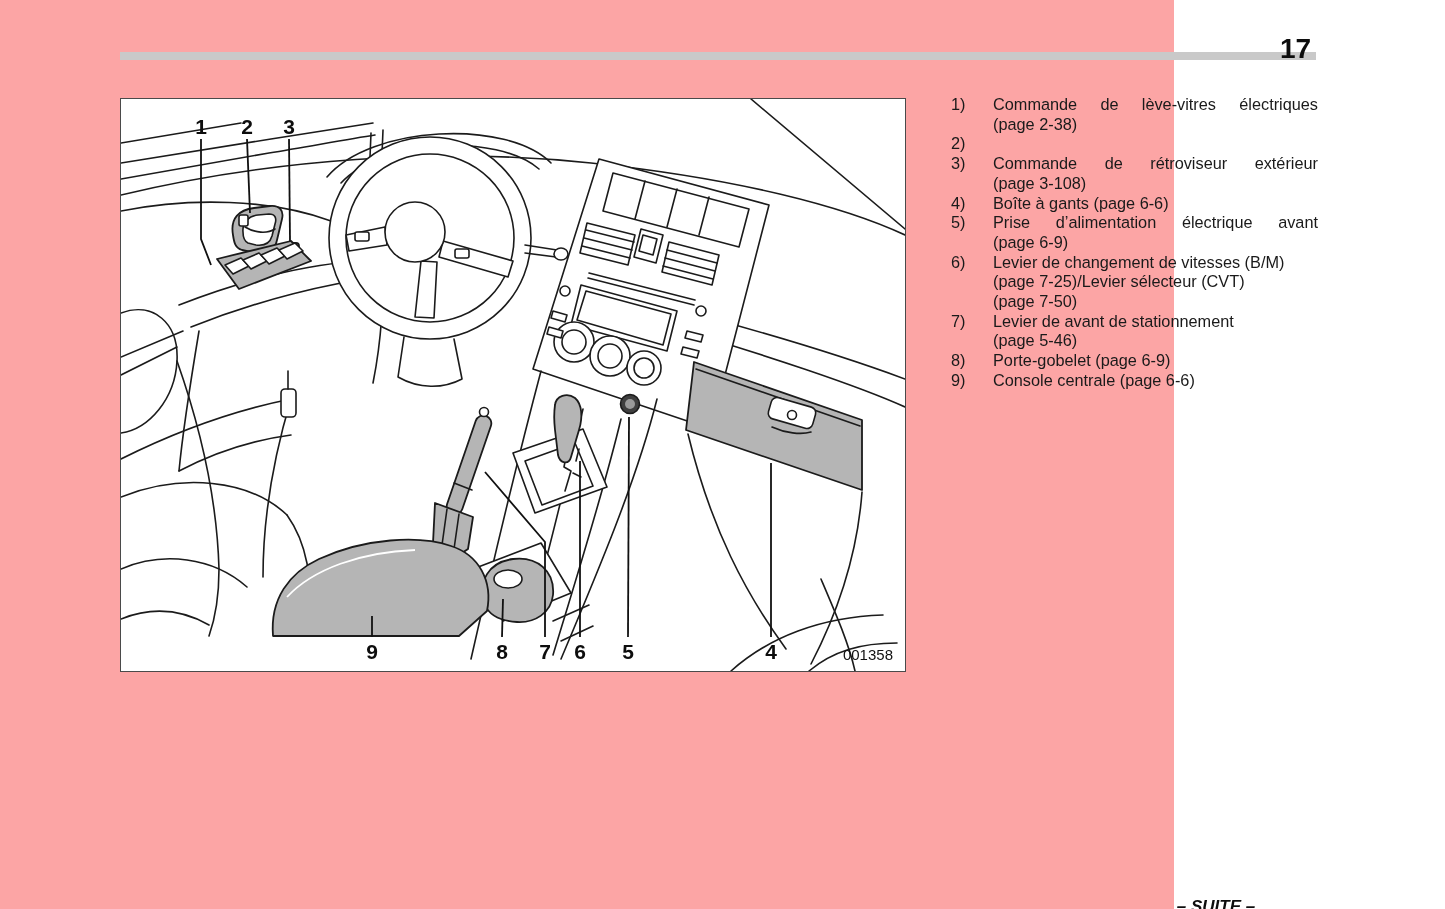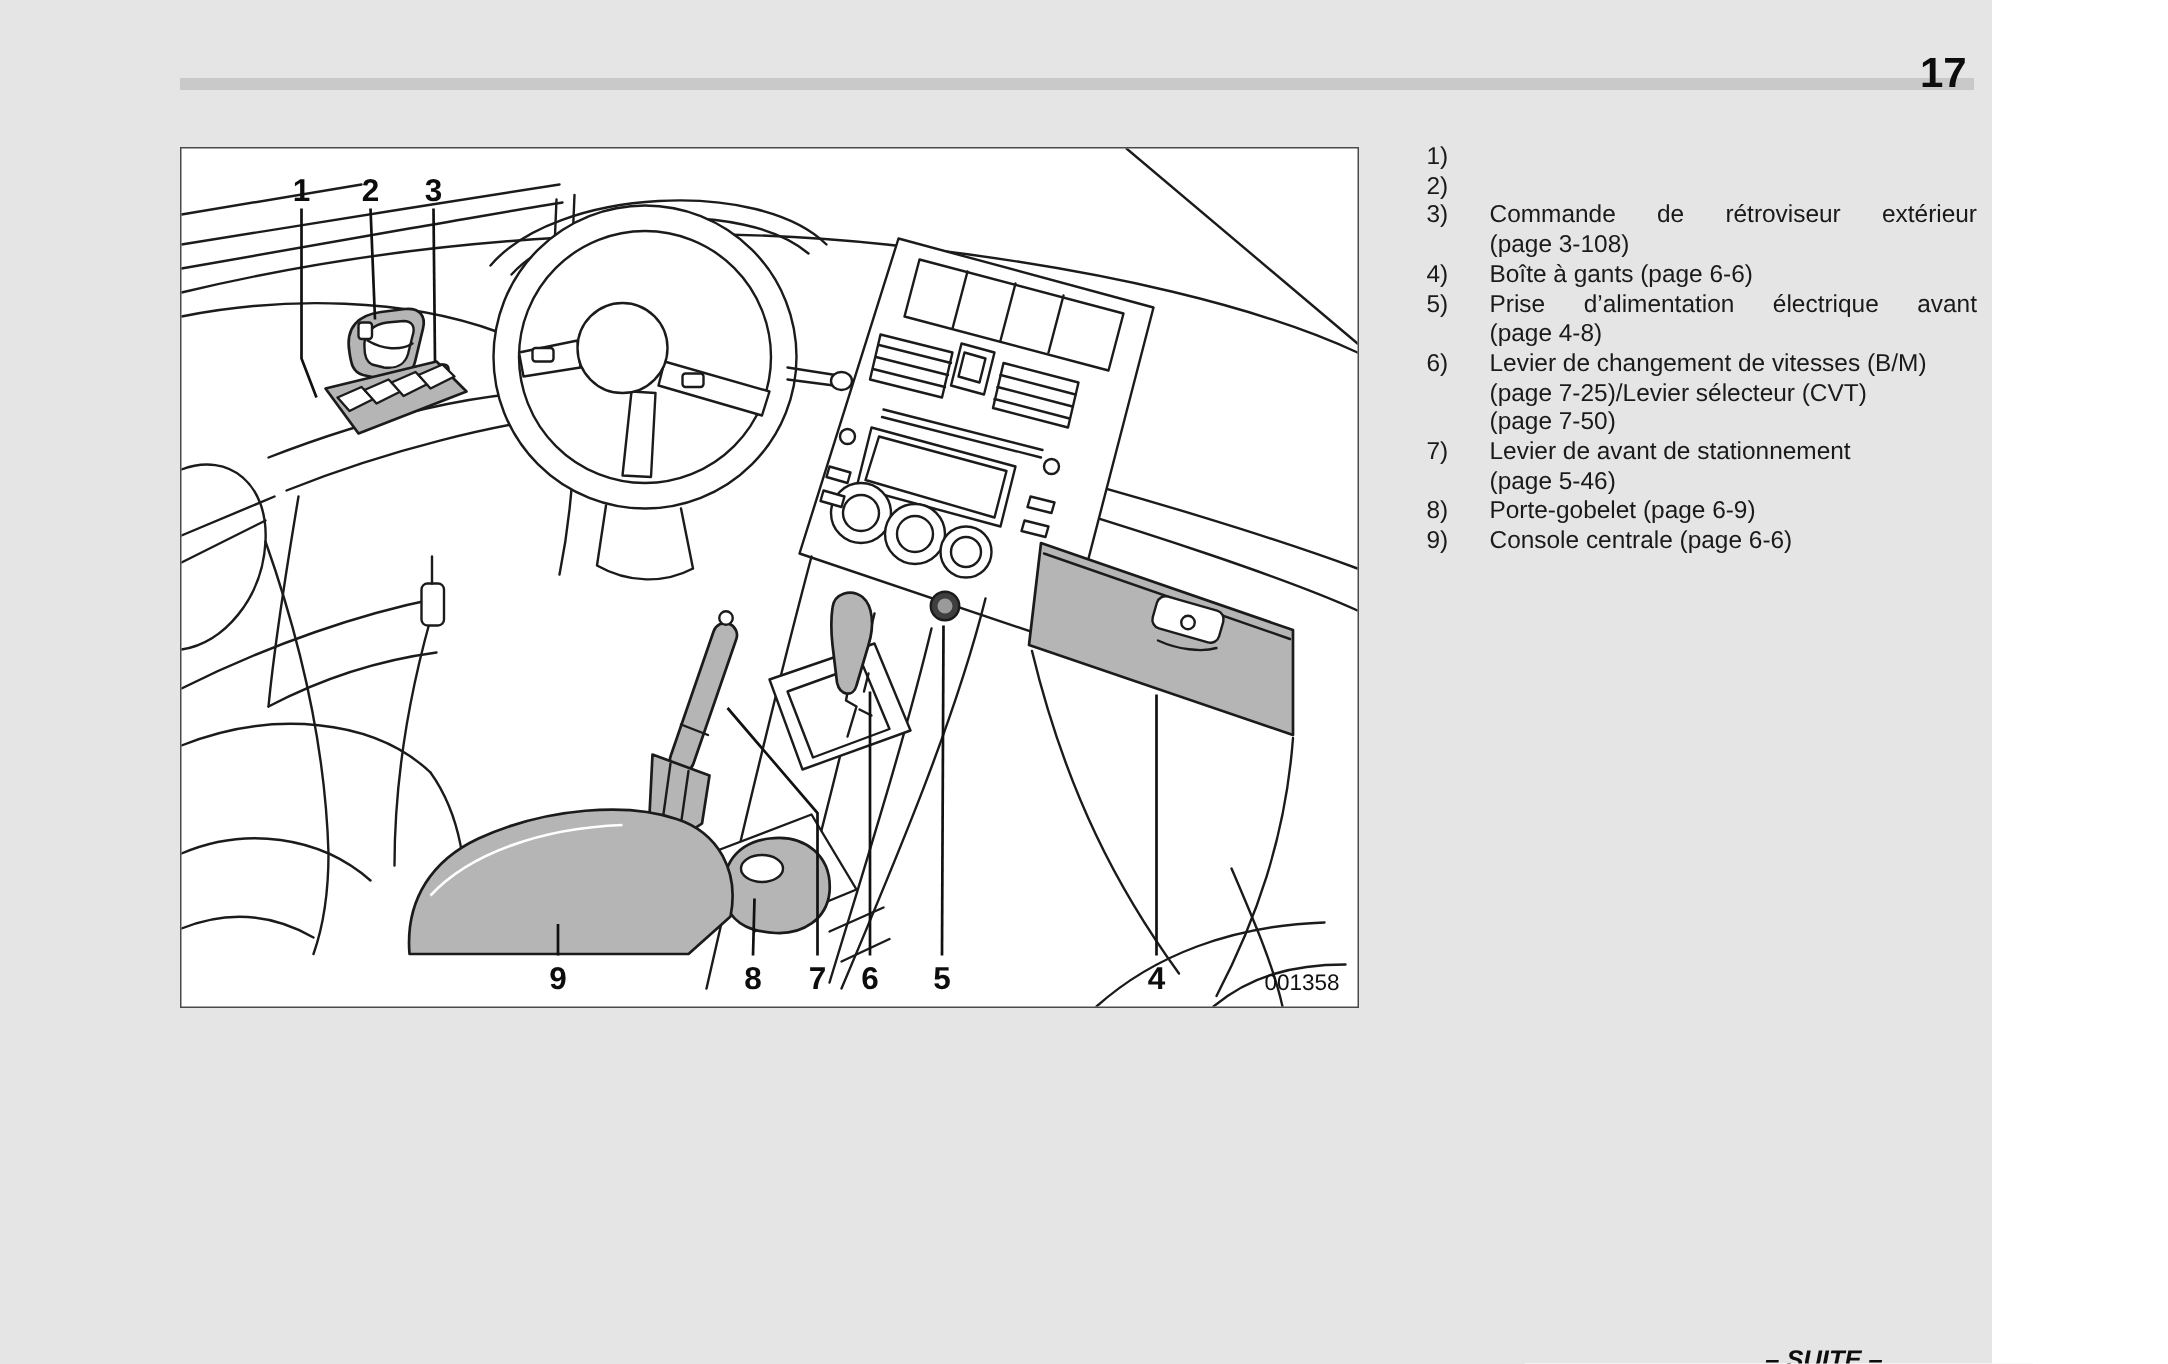"17" .page { background: #e5e5e5 -> #fca5a5; width: 1328px -> 1174px }
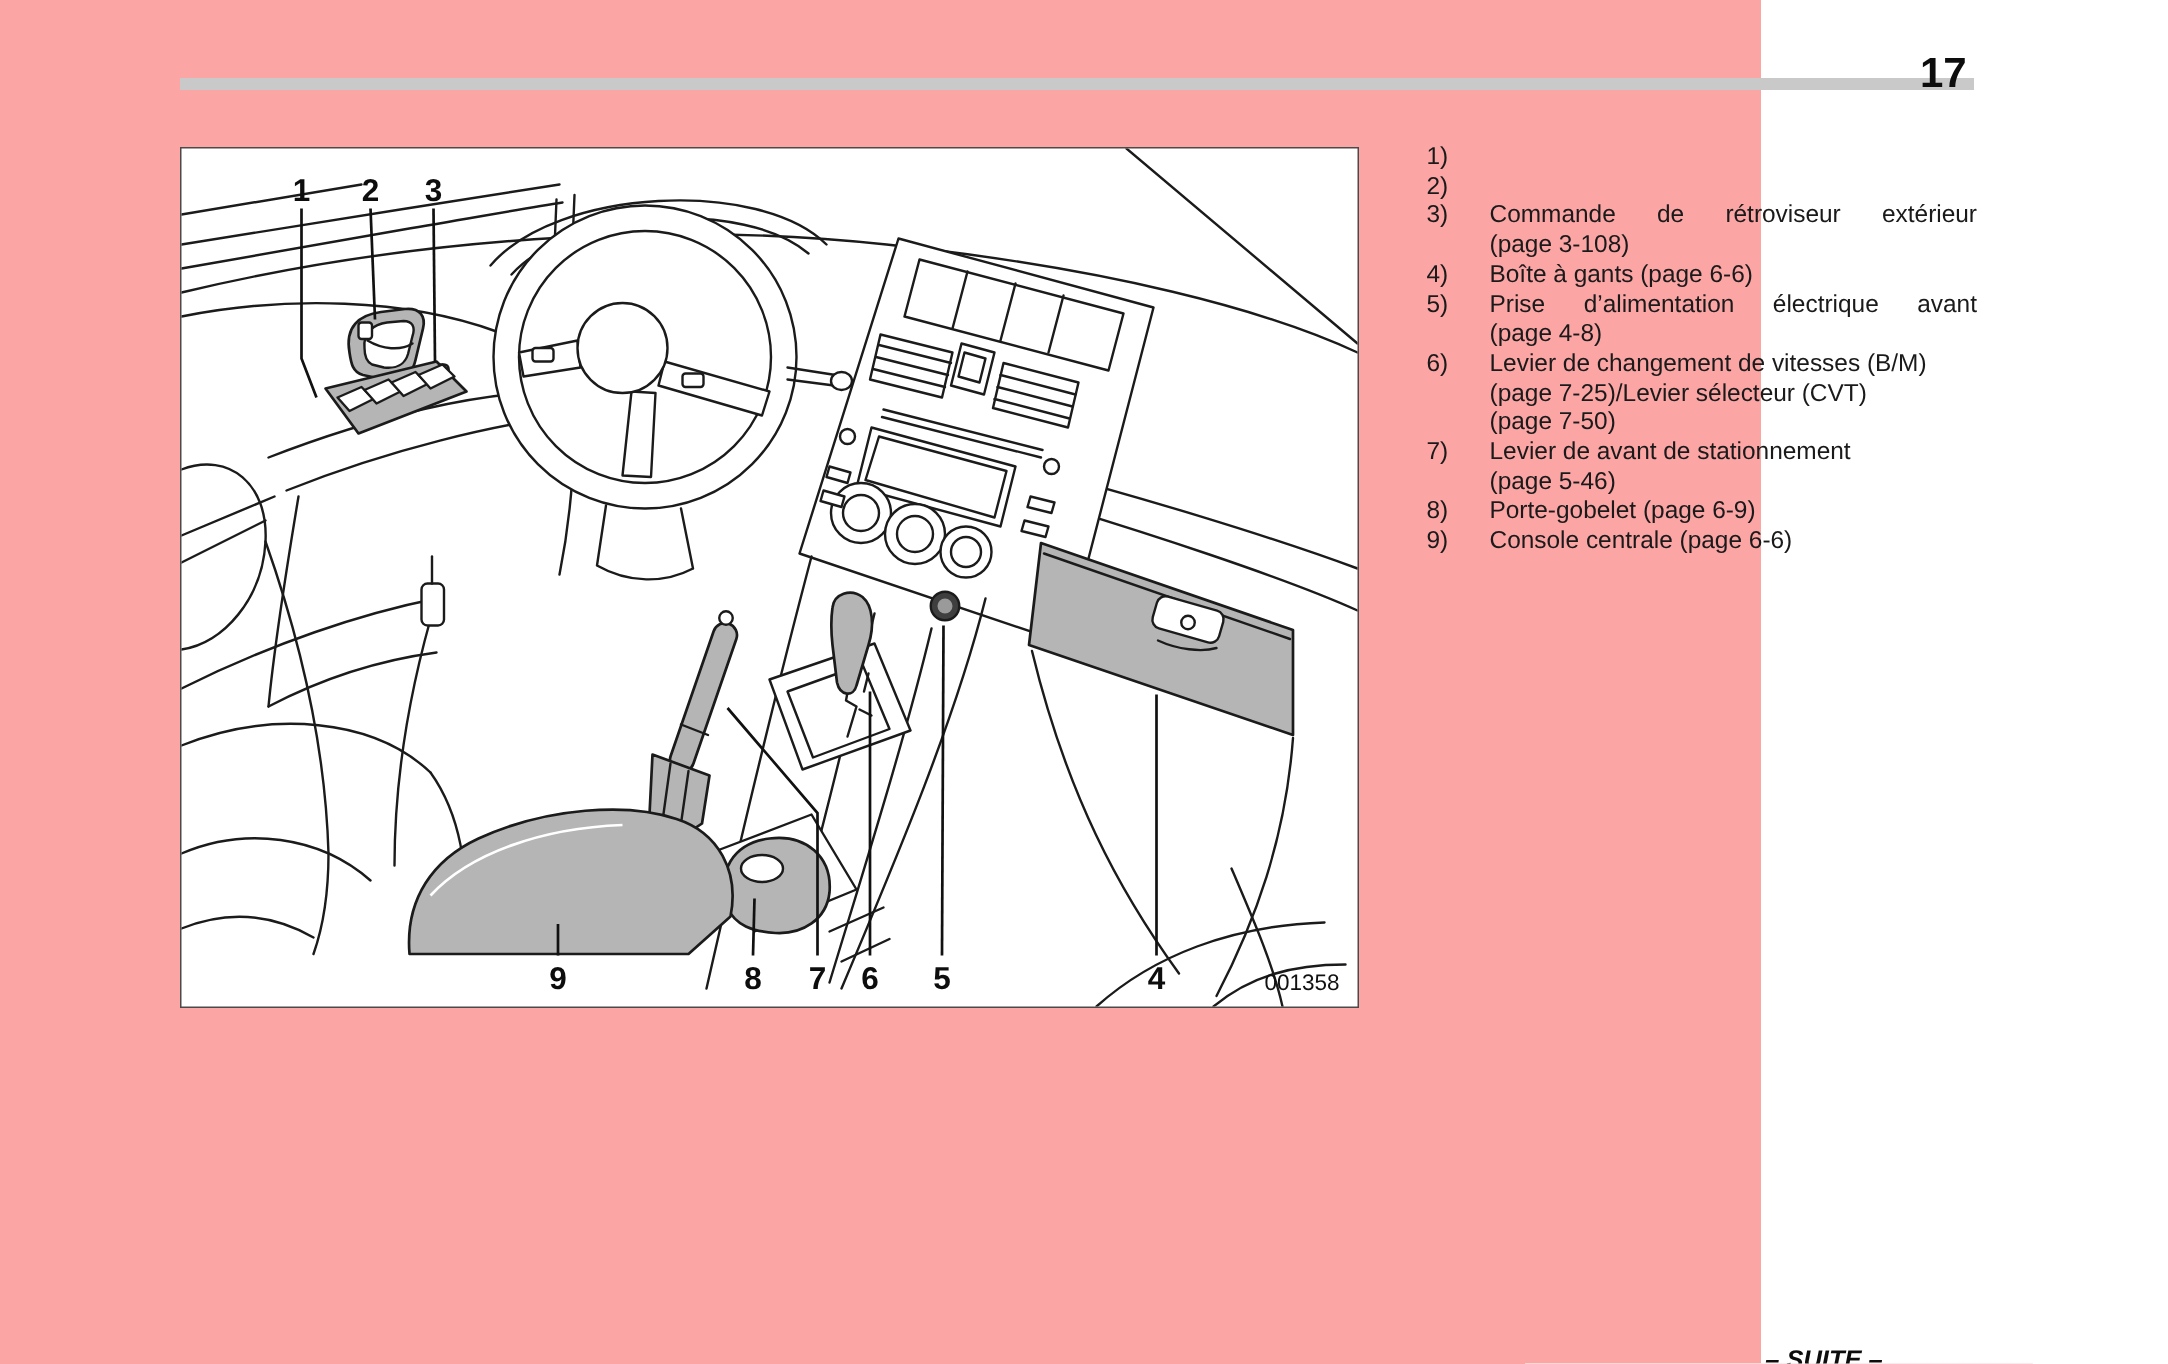"Commande de lève-vitres électriques" div.lg-text { html: none -> <div> <div>Commande de lève-vitres électriques</div> <div>(page 2-38)</div> </div> }
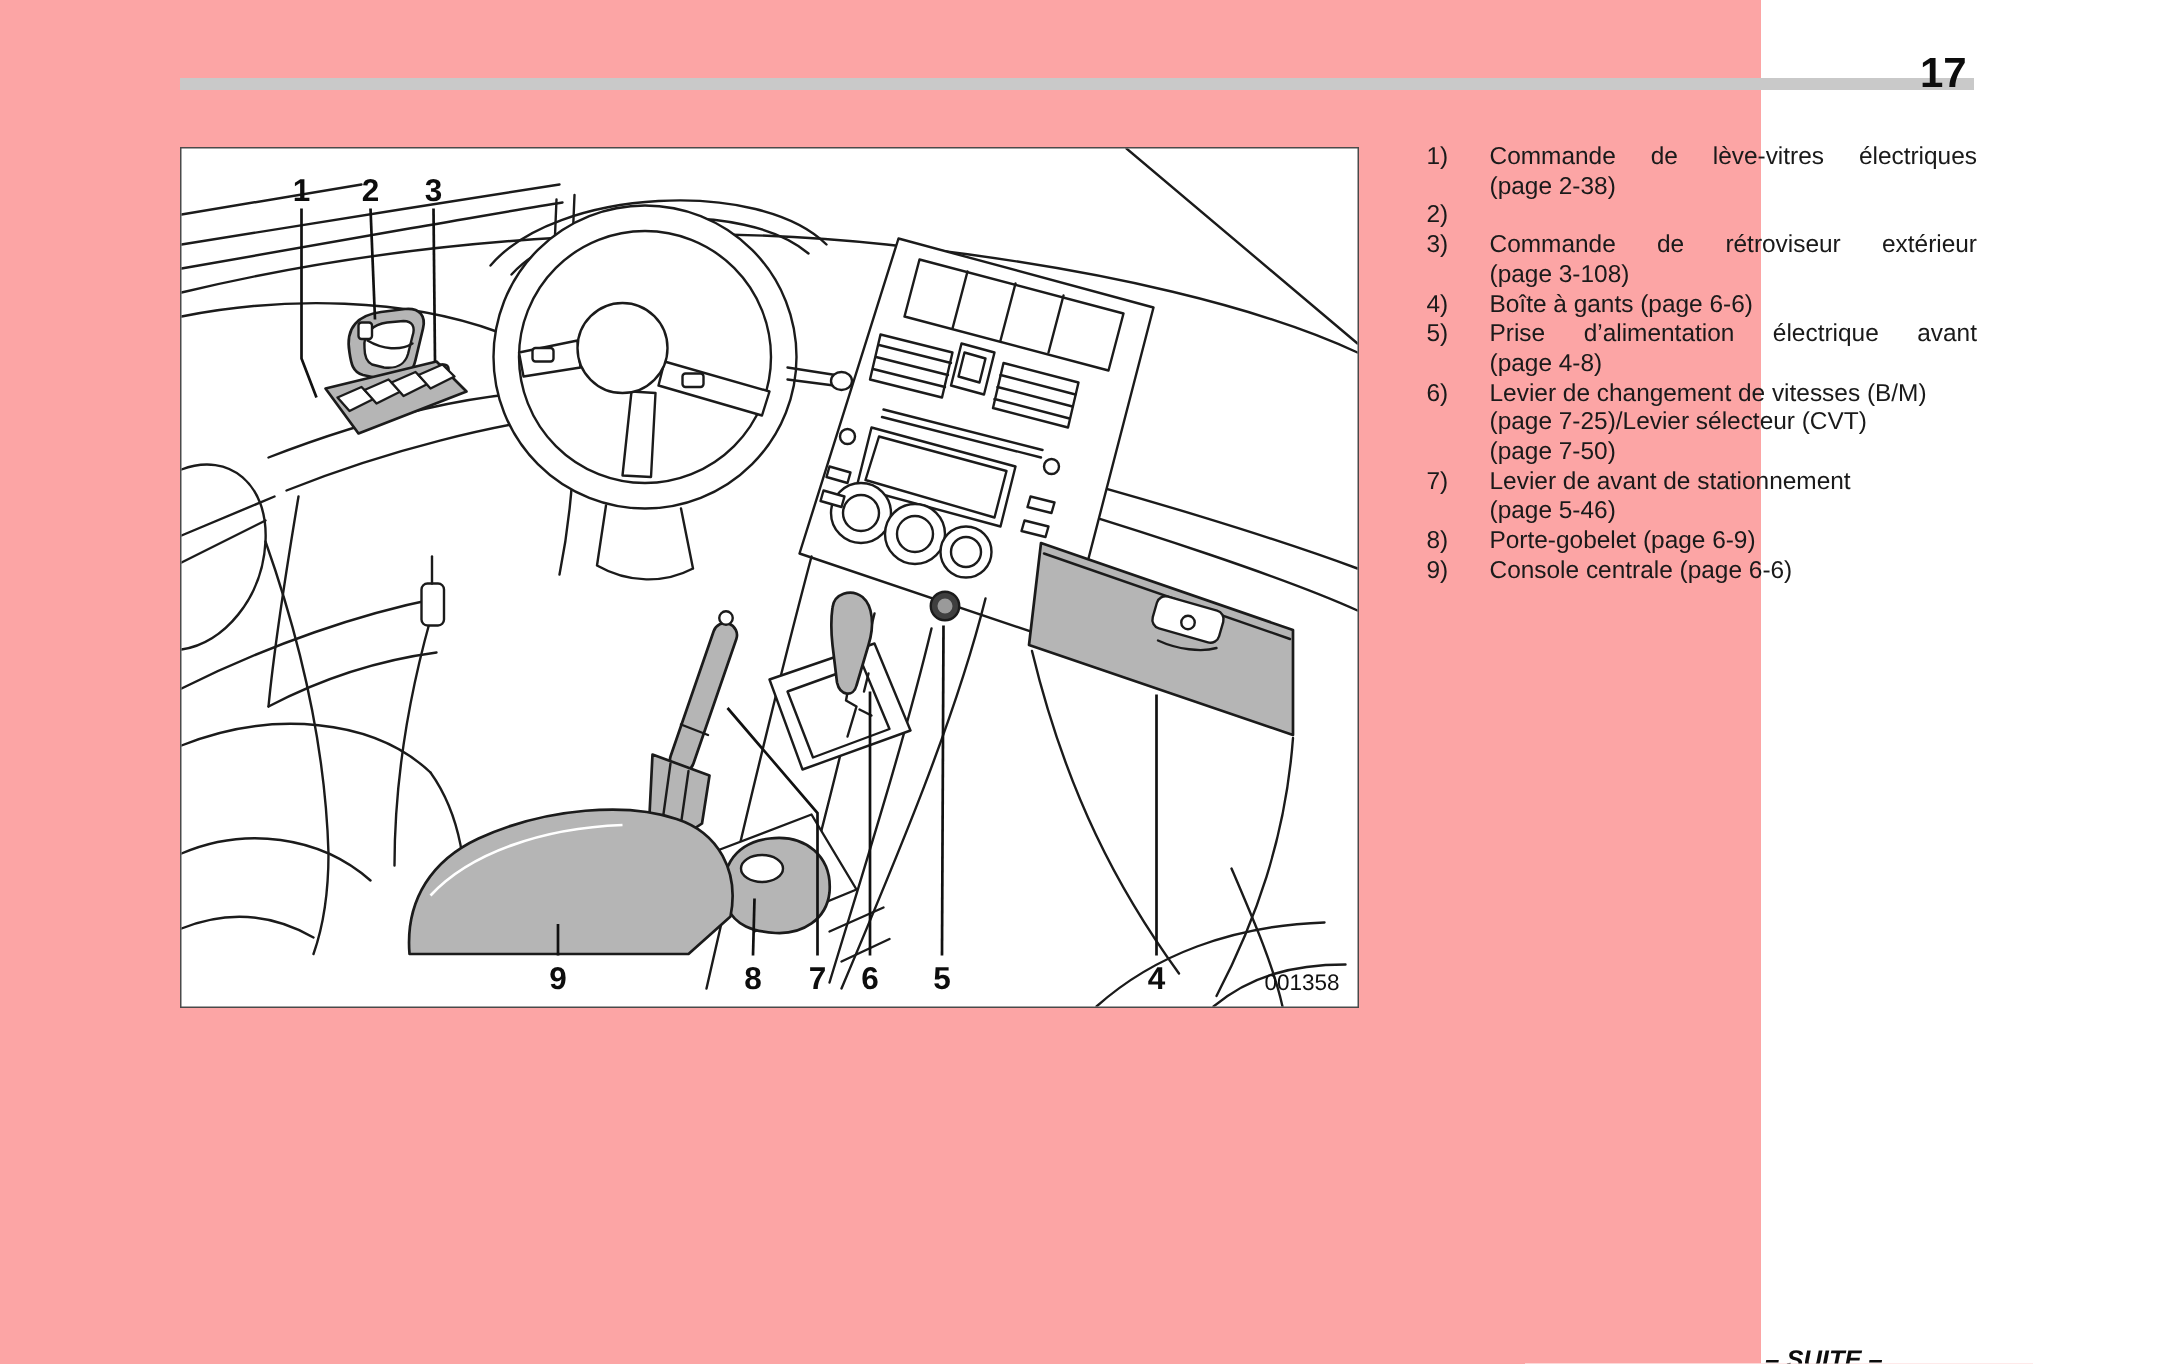"(page 4-8)" div.lg-line { text: 4-8 -> 6-9 }
